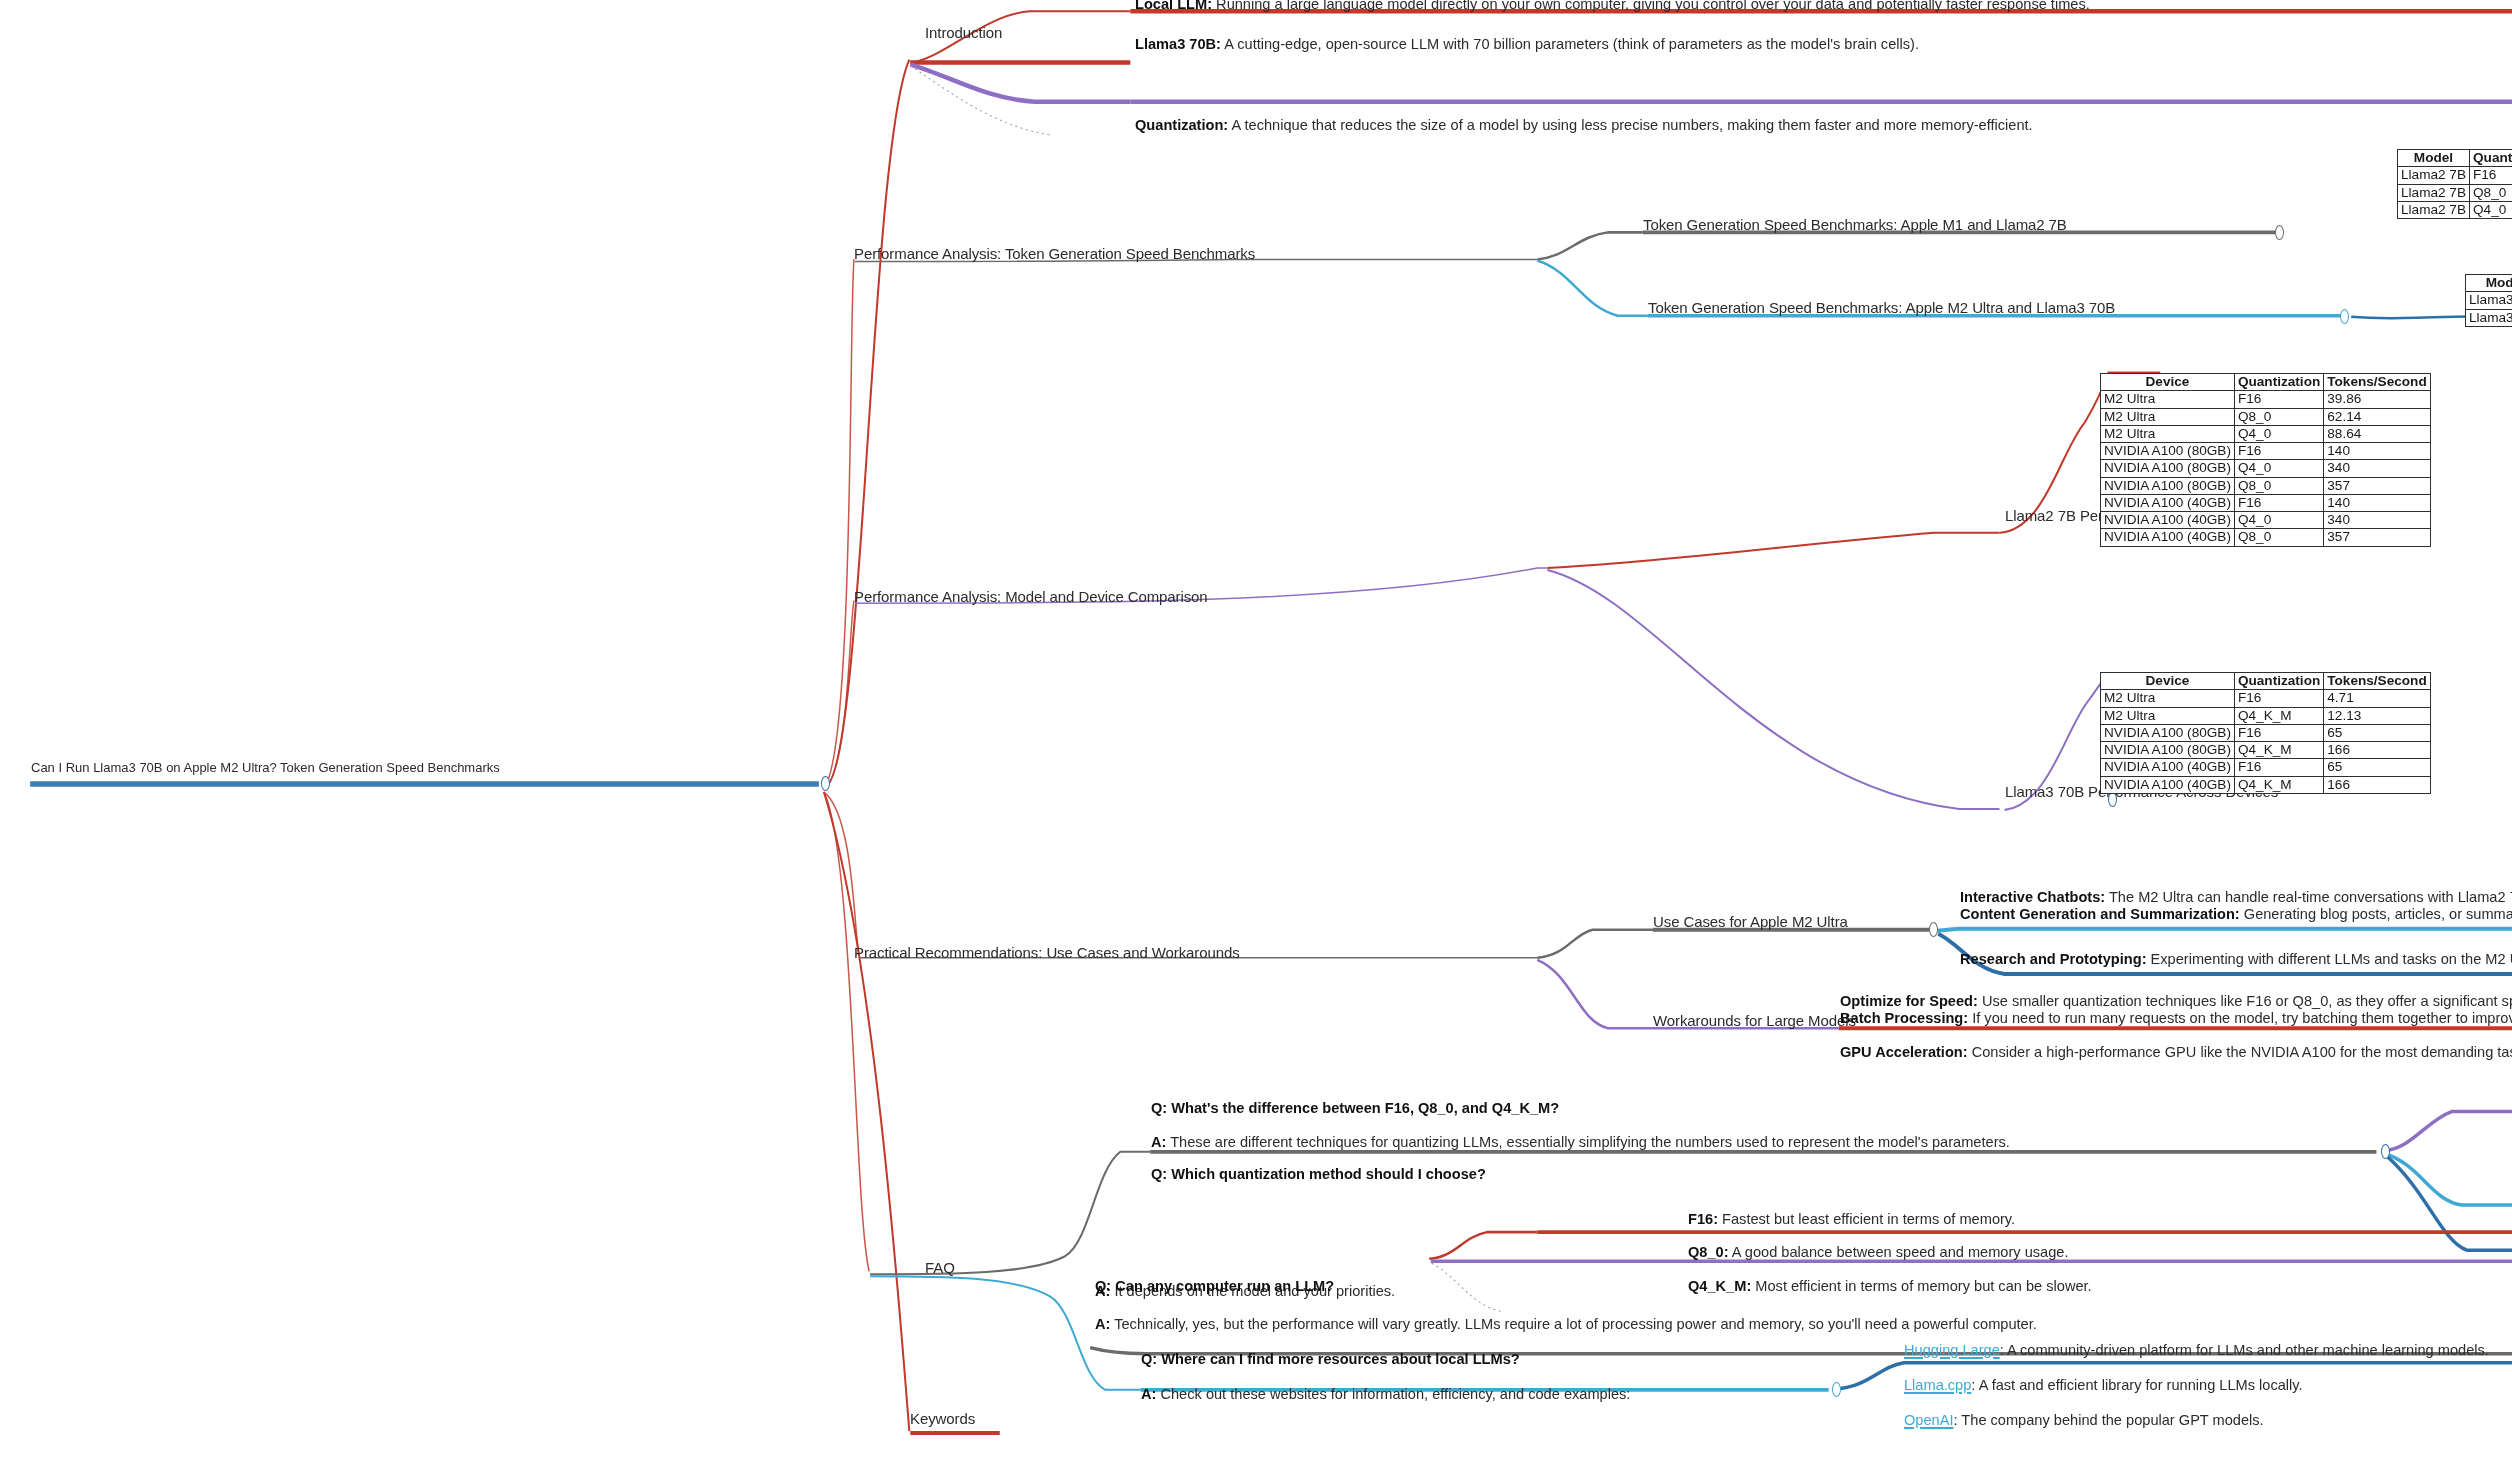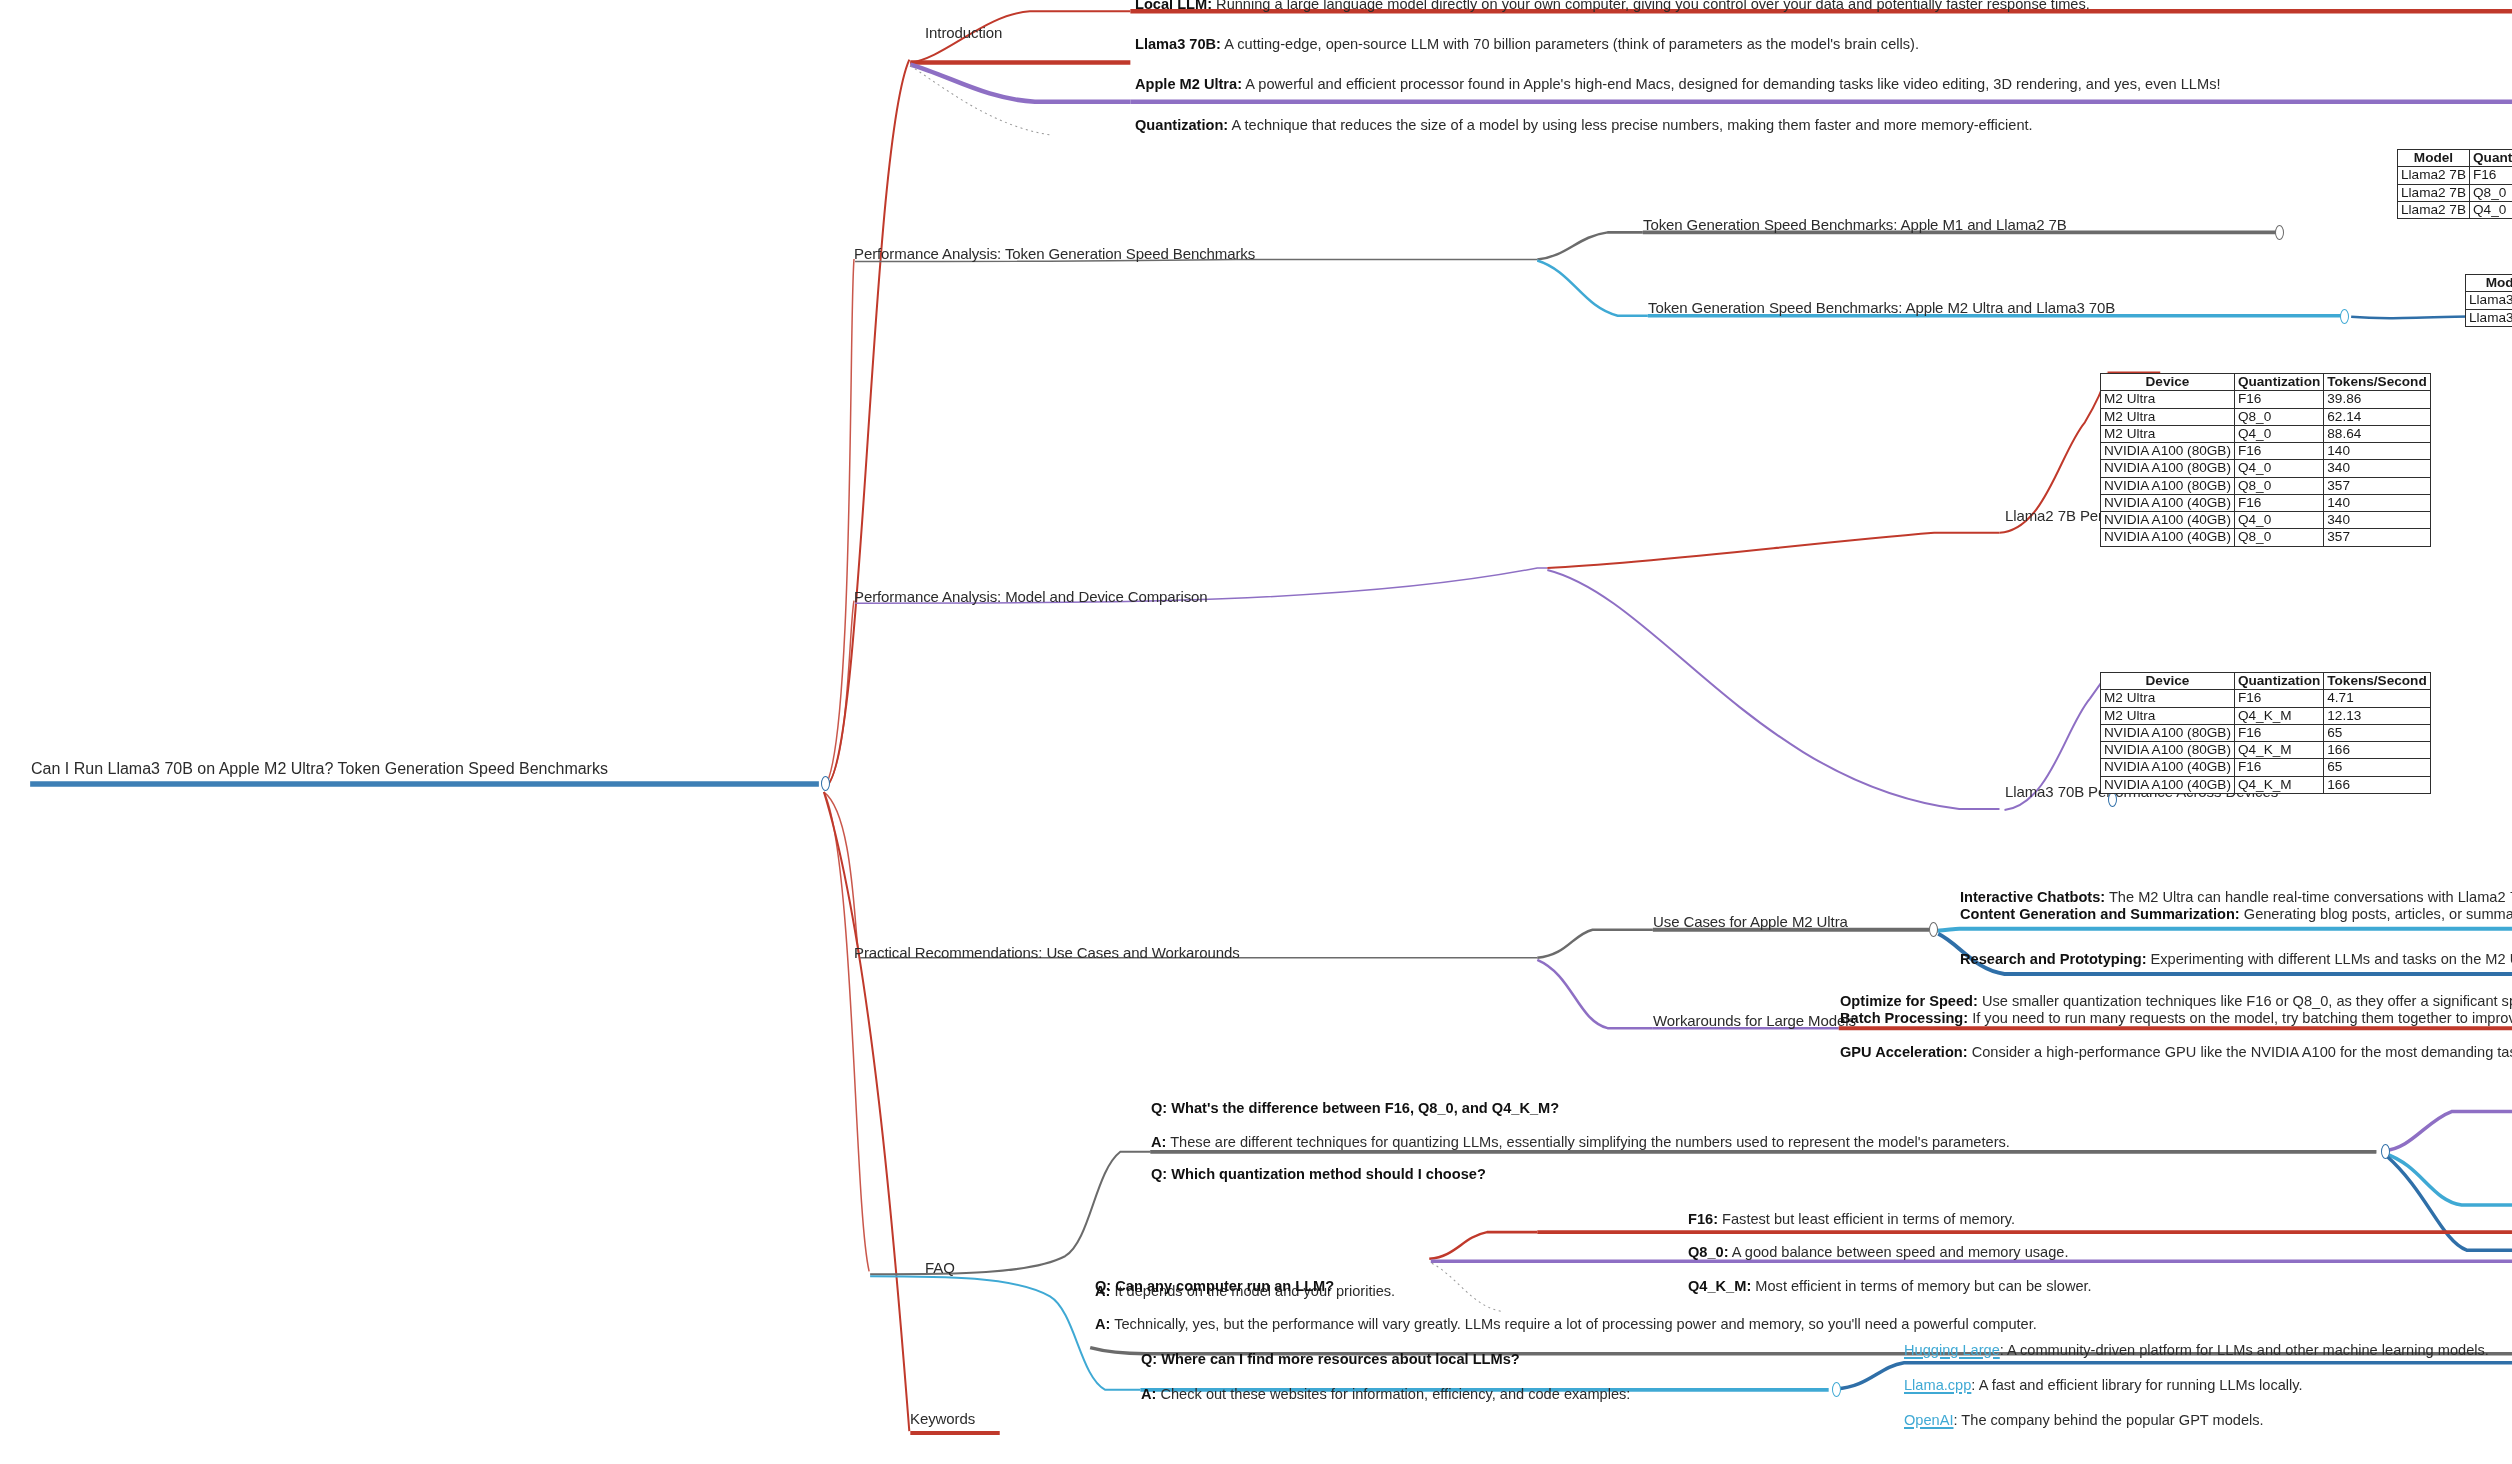"Apple M2 Ultra: A powerful" div.node { html: <div> <b>Apple M2 Ultra:</b><span> A powerful and efficient processor found in Apple's high-end Macs, designed for demanding tasks like video editing, 3D rendering, and yes, even LLMs!</span> </div> -> none }
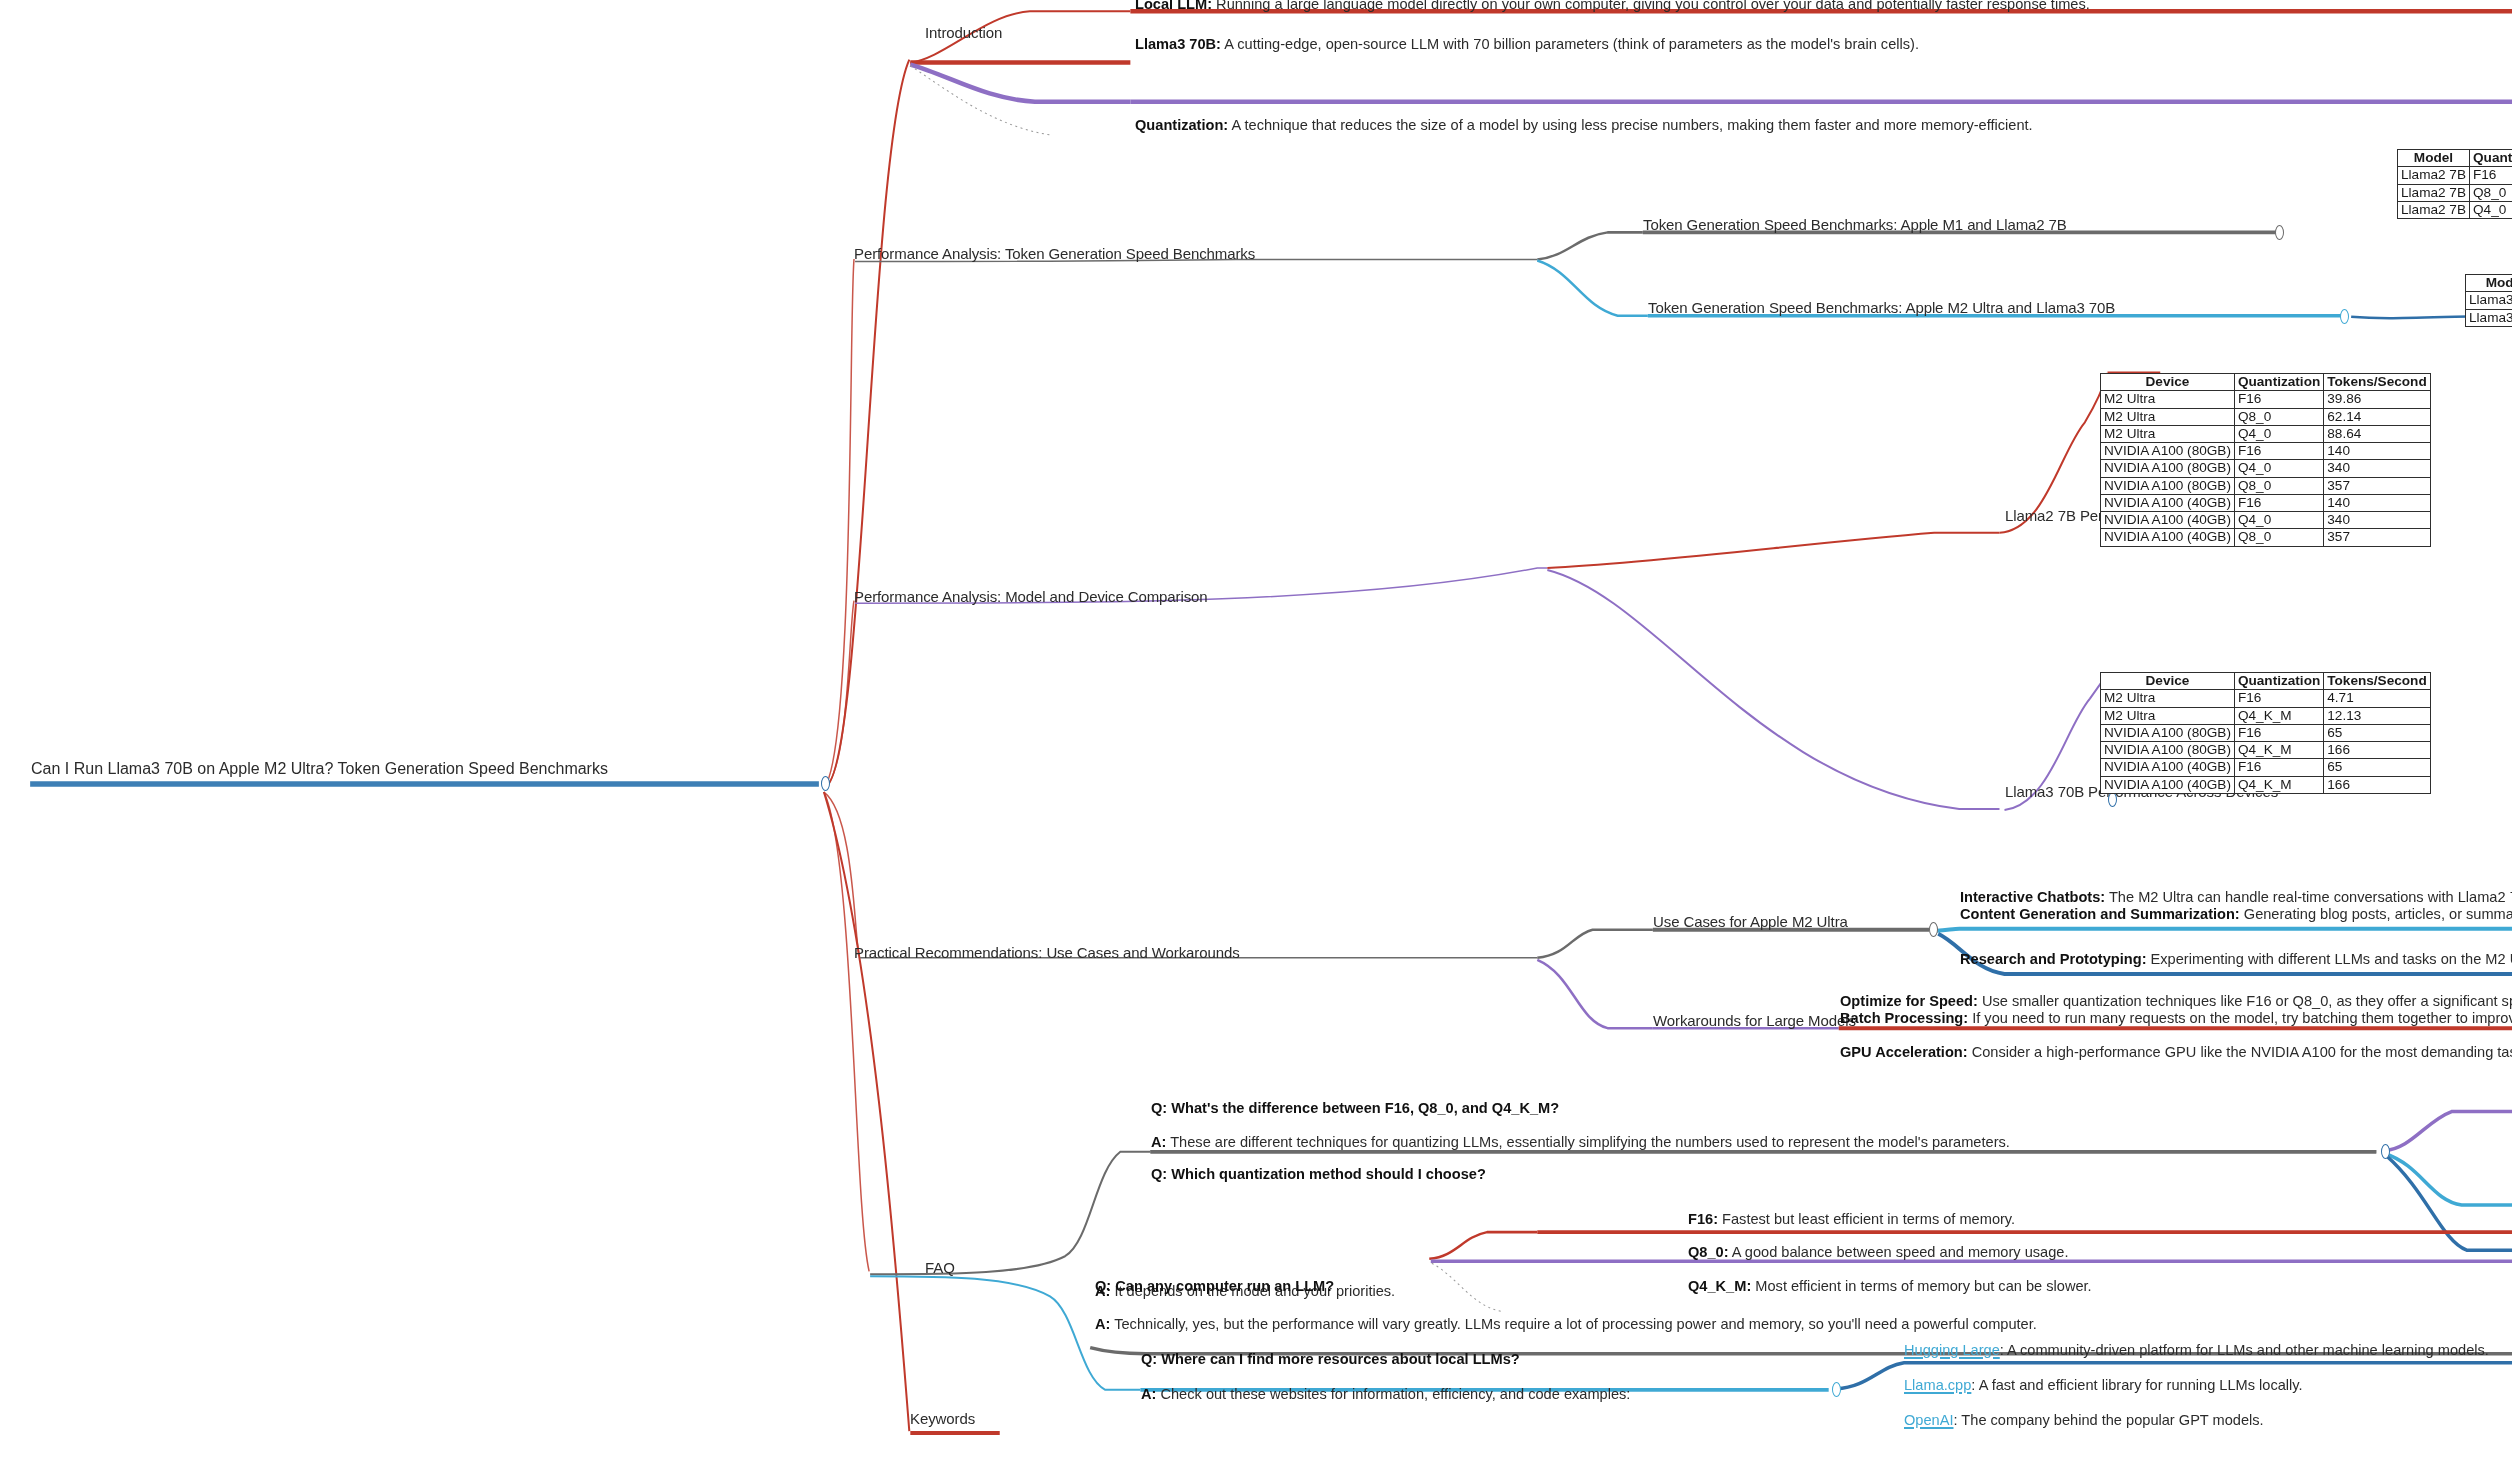"Can I Run Llama3 70B" .nroot { font-size: 16px -> 13px }
